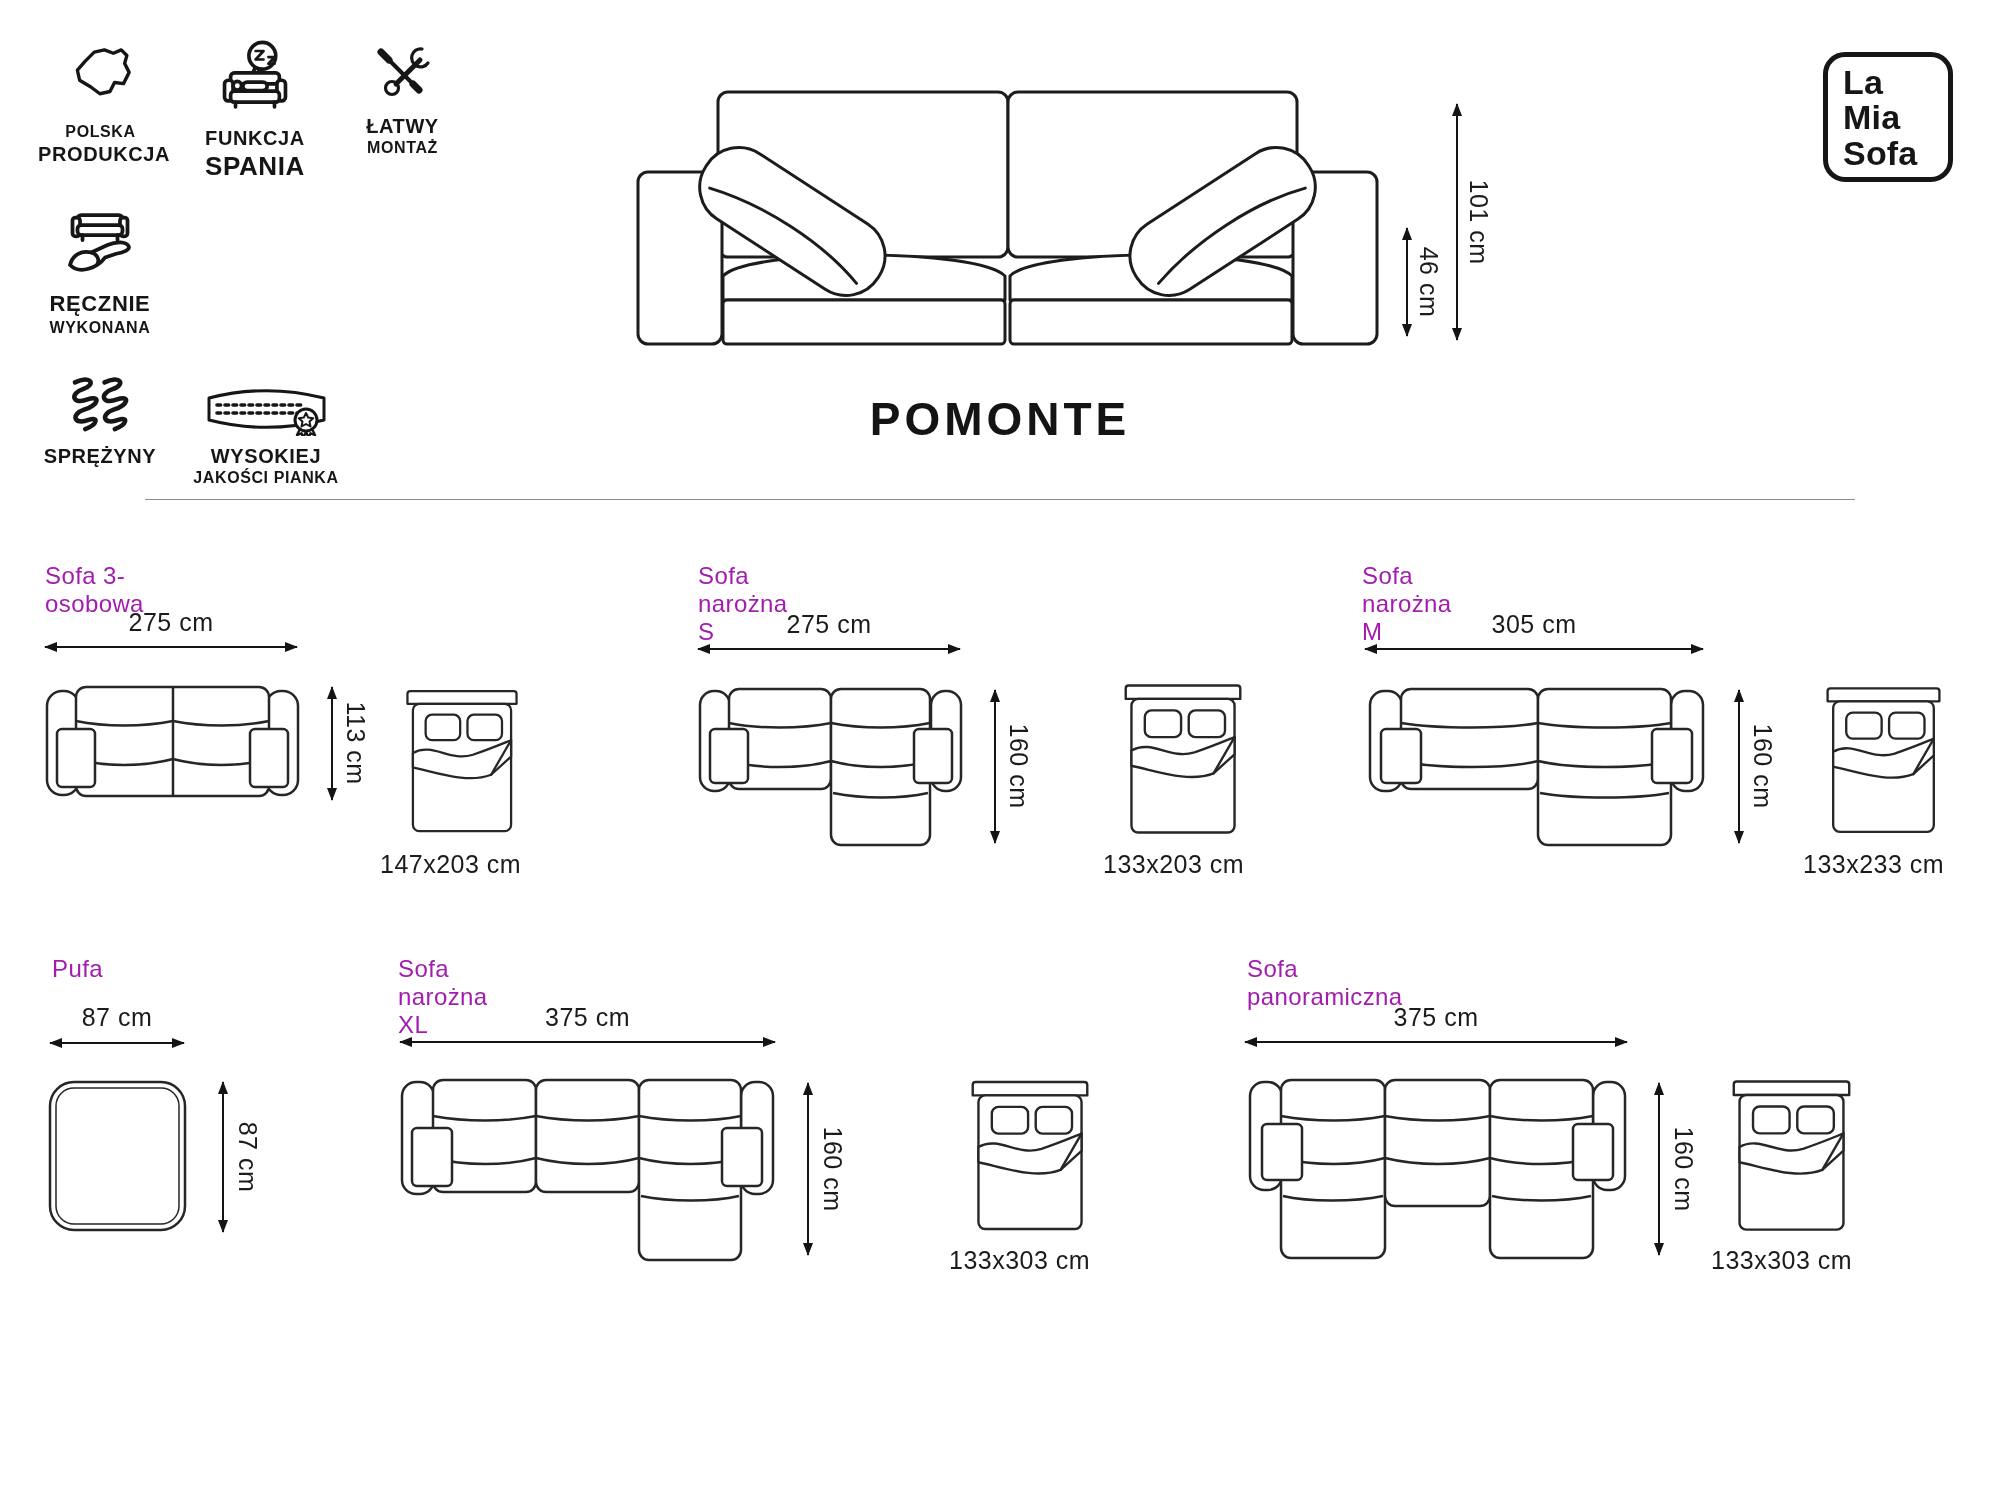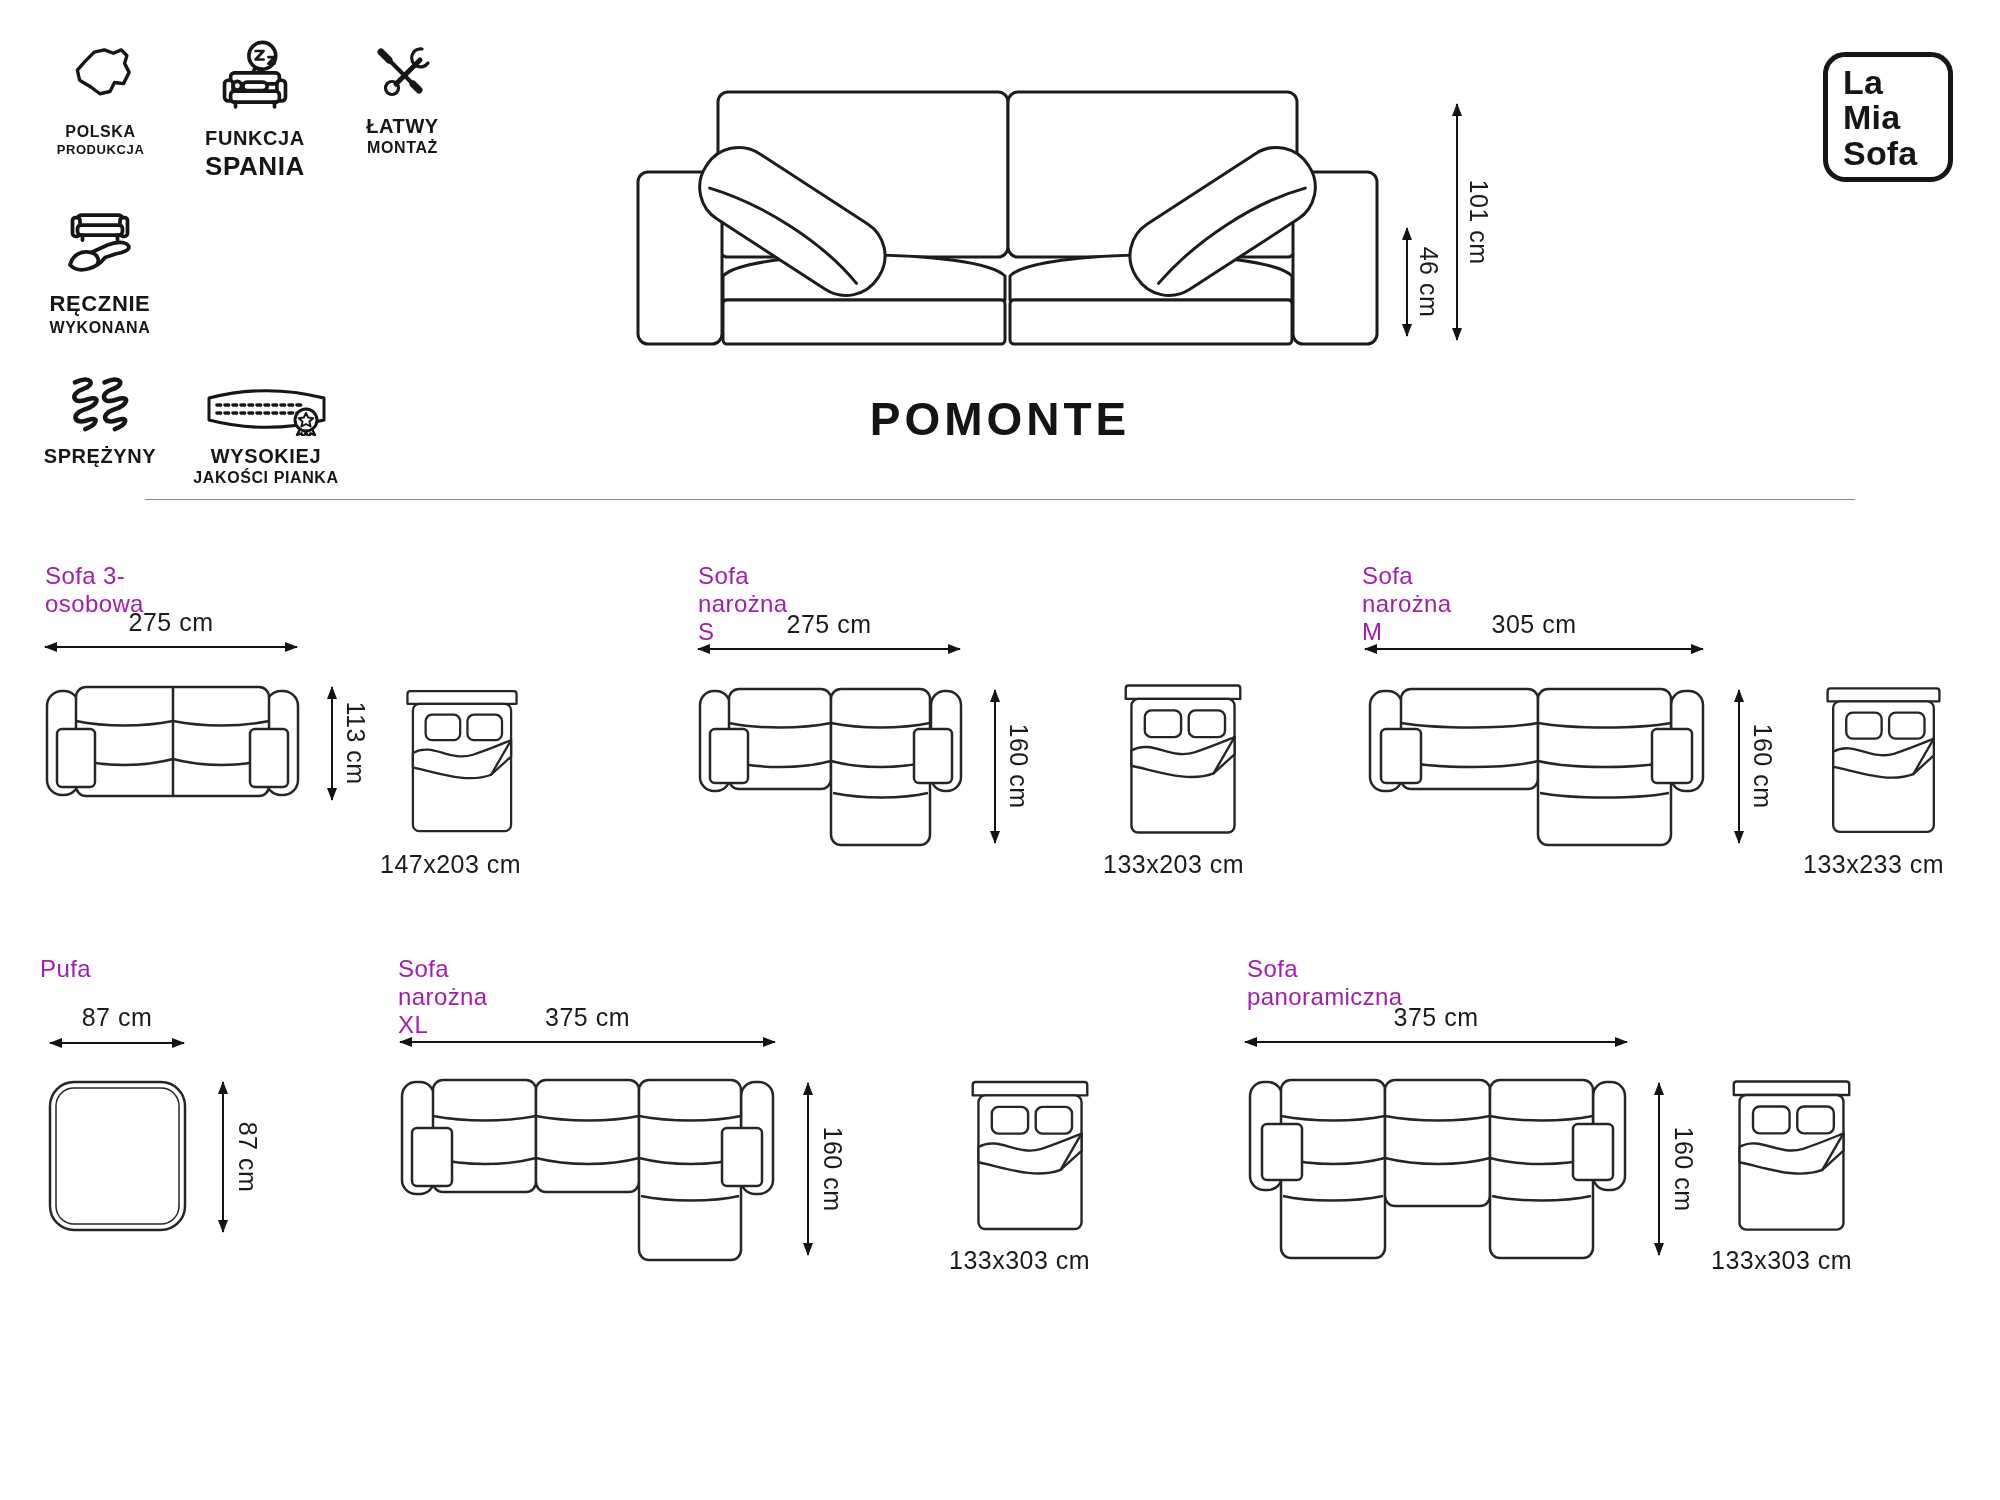"PRODUKCJA" .f1 .l2 { font-size: 13px -> 20px }
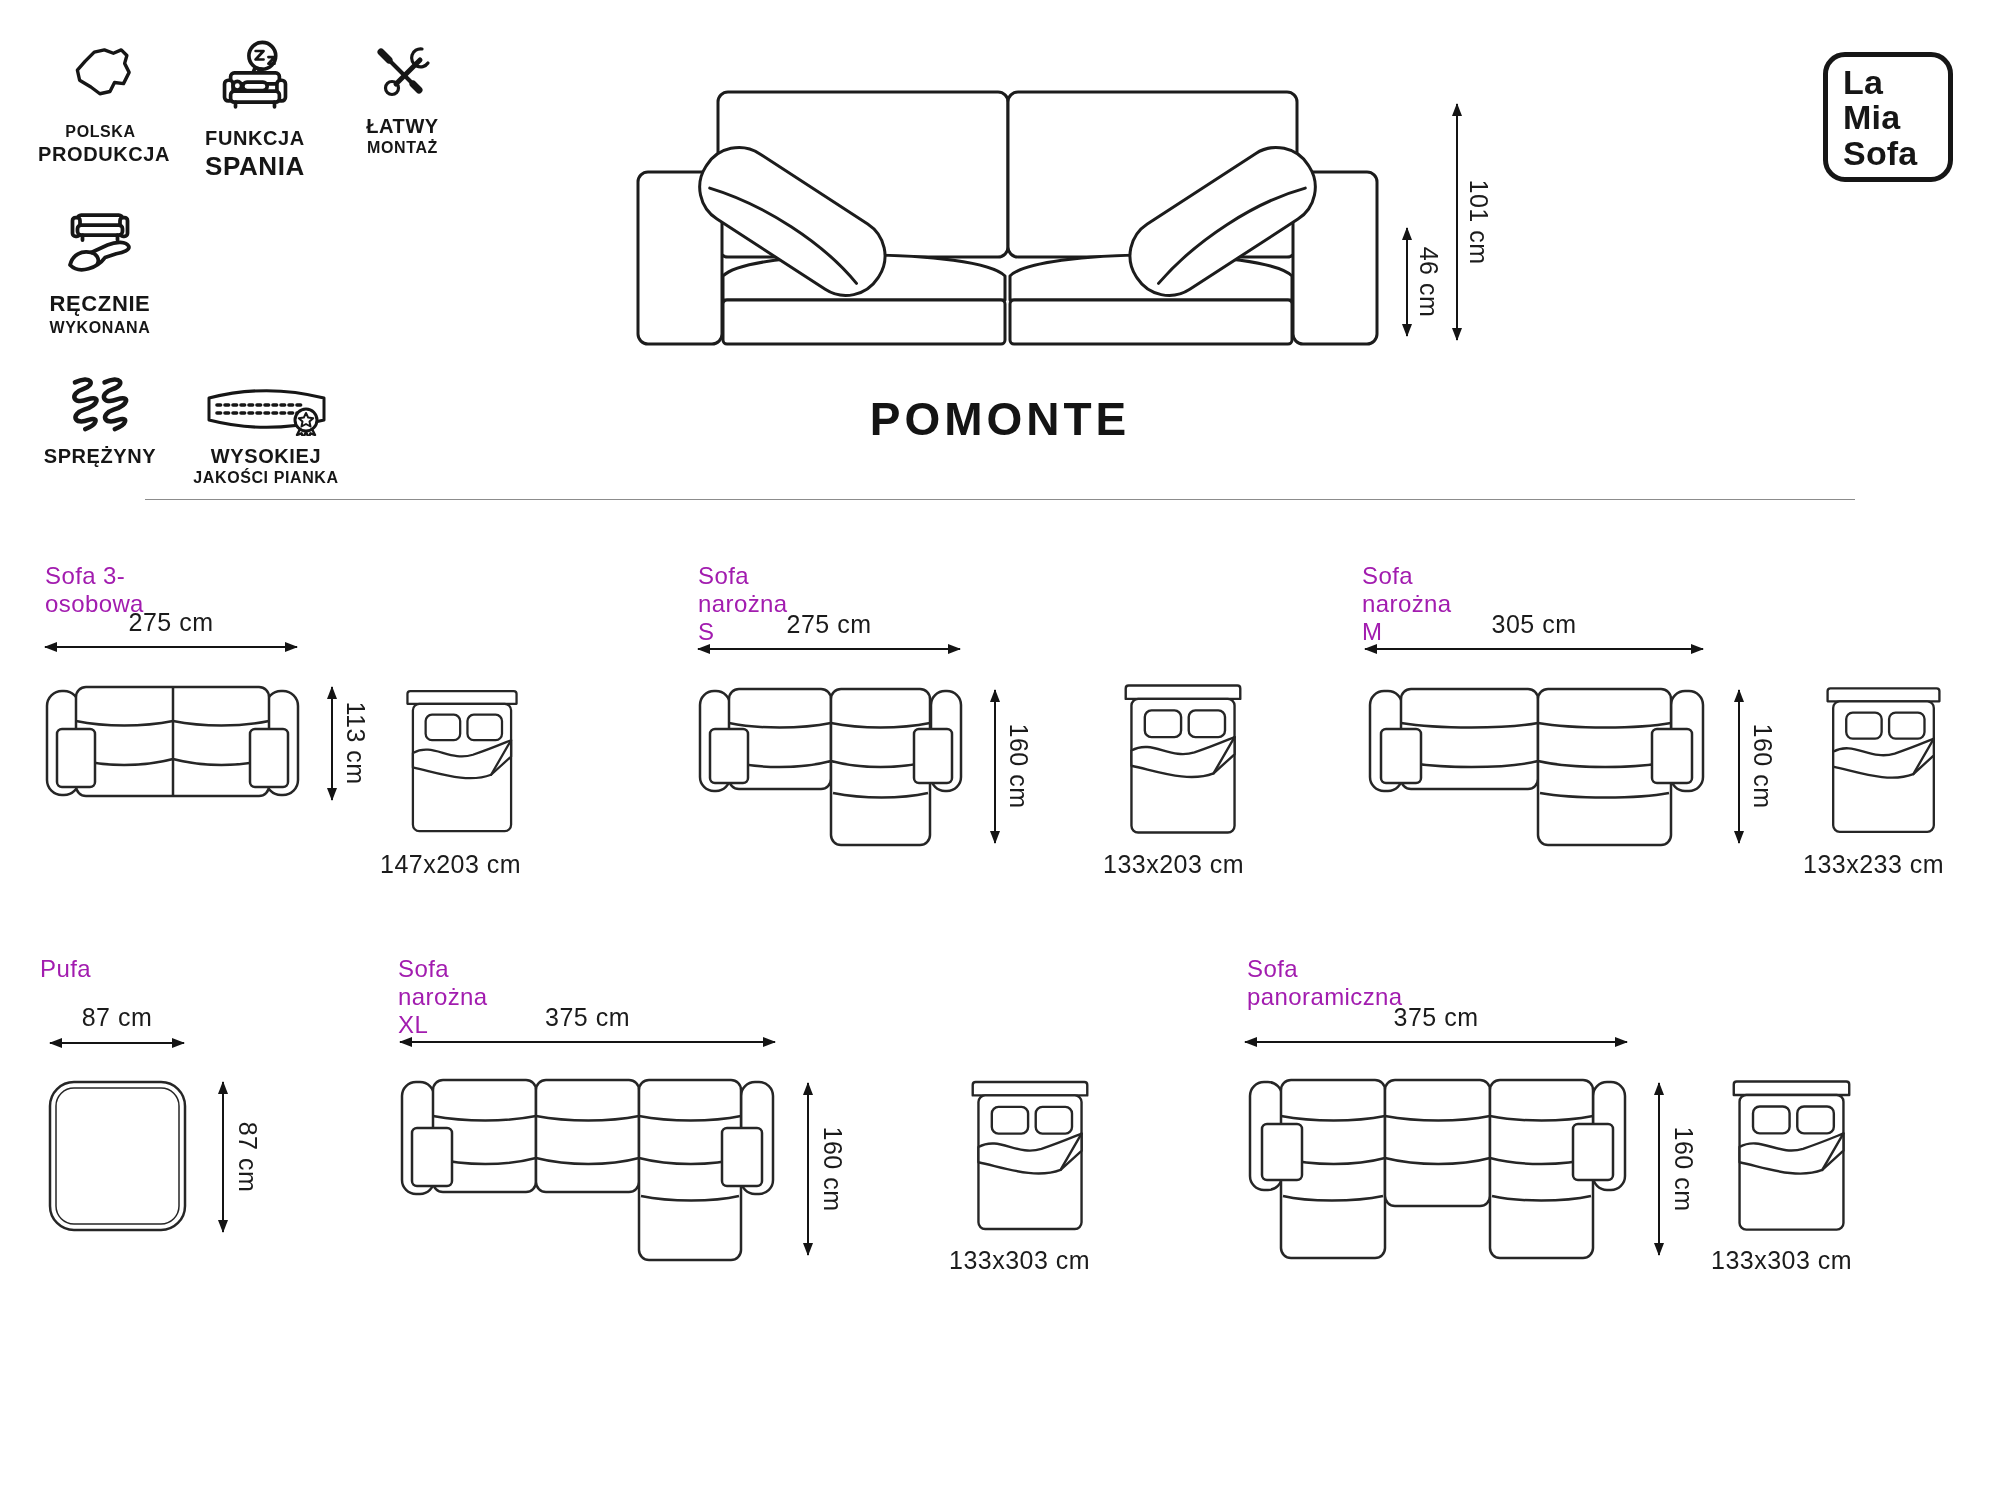"Pufa" div.vheading { left: 40px -> 52px }
